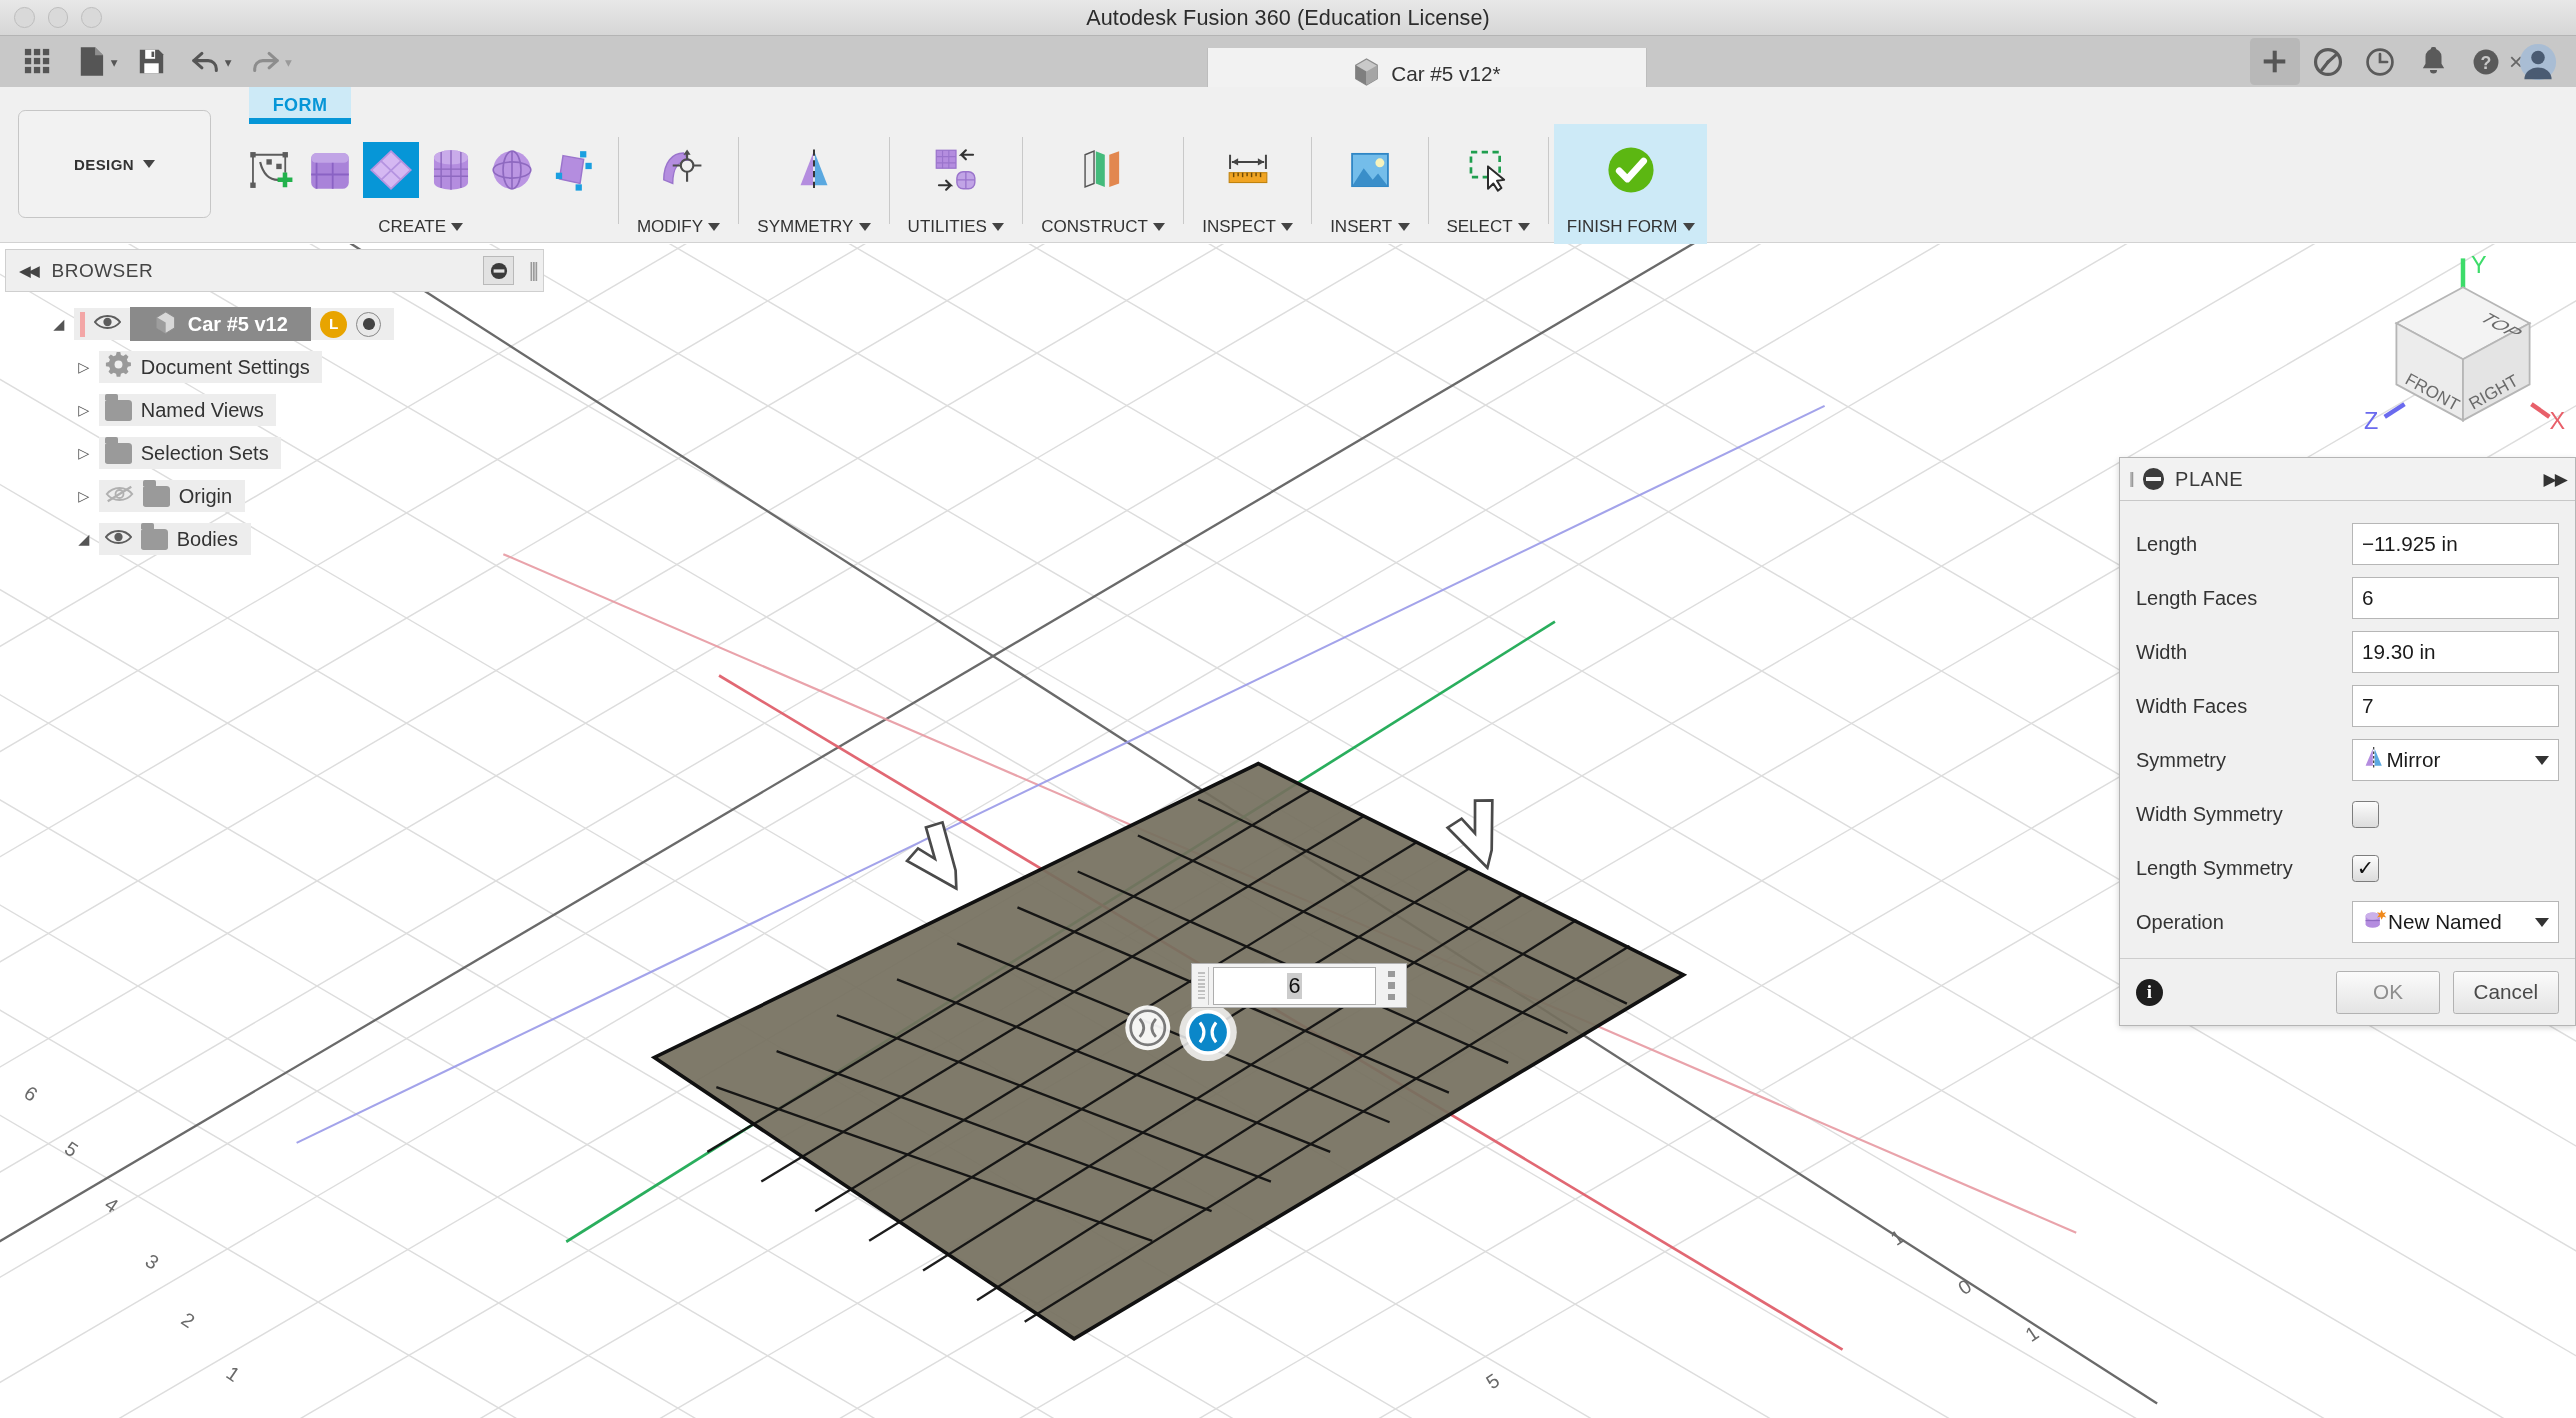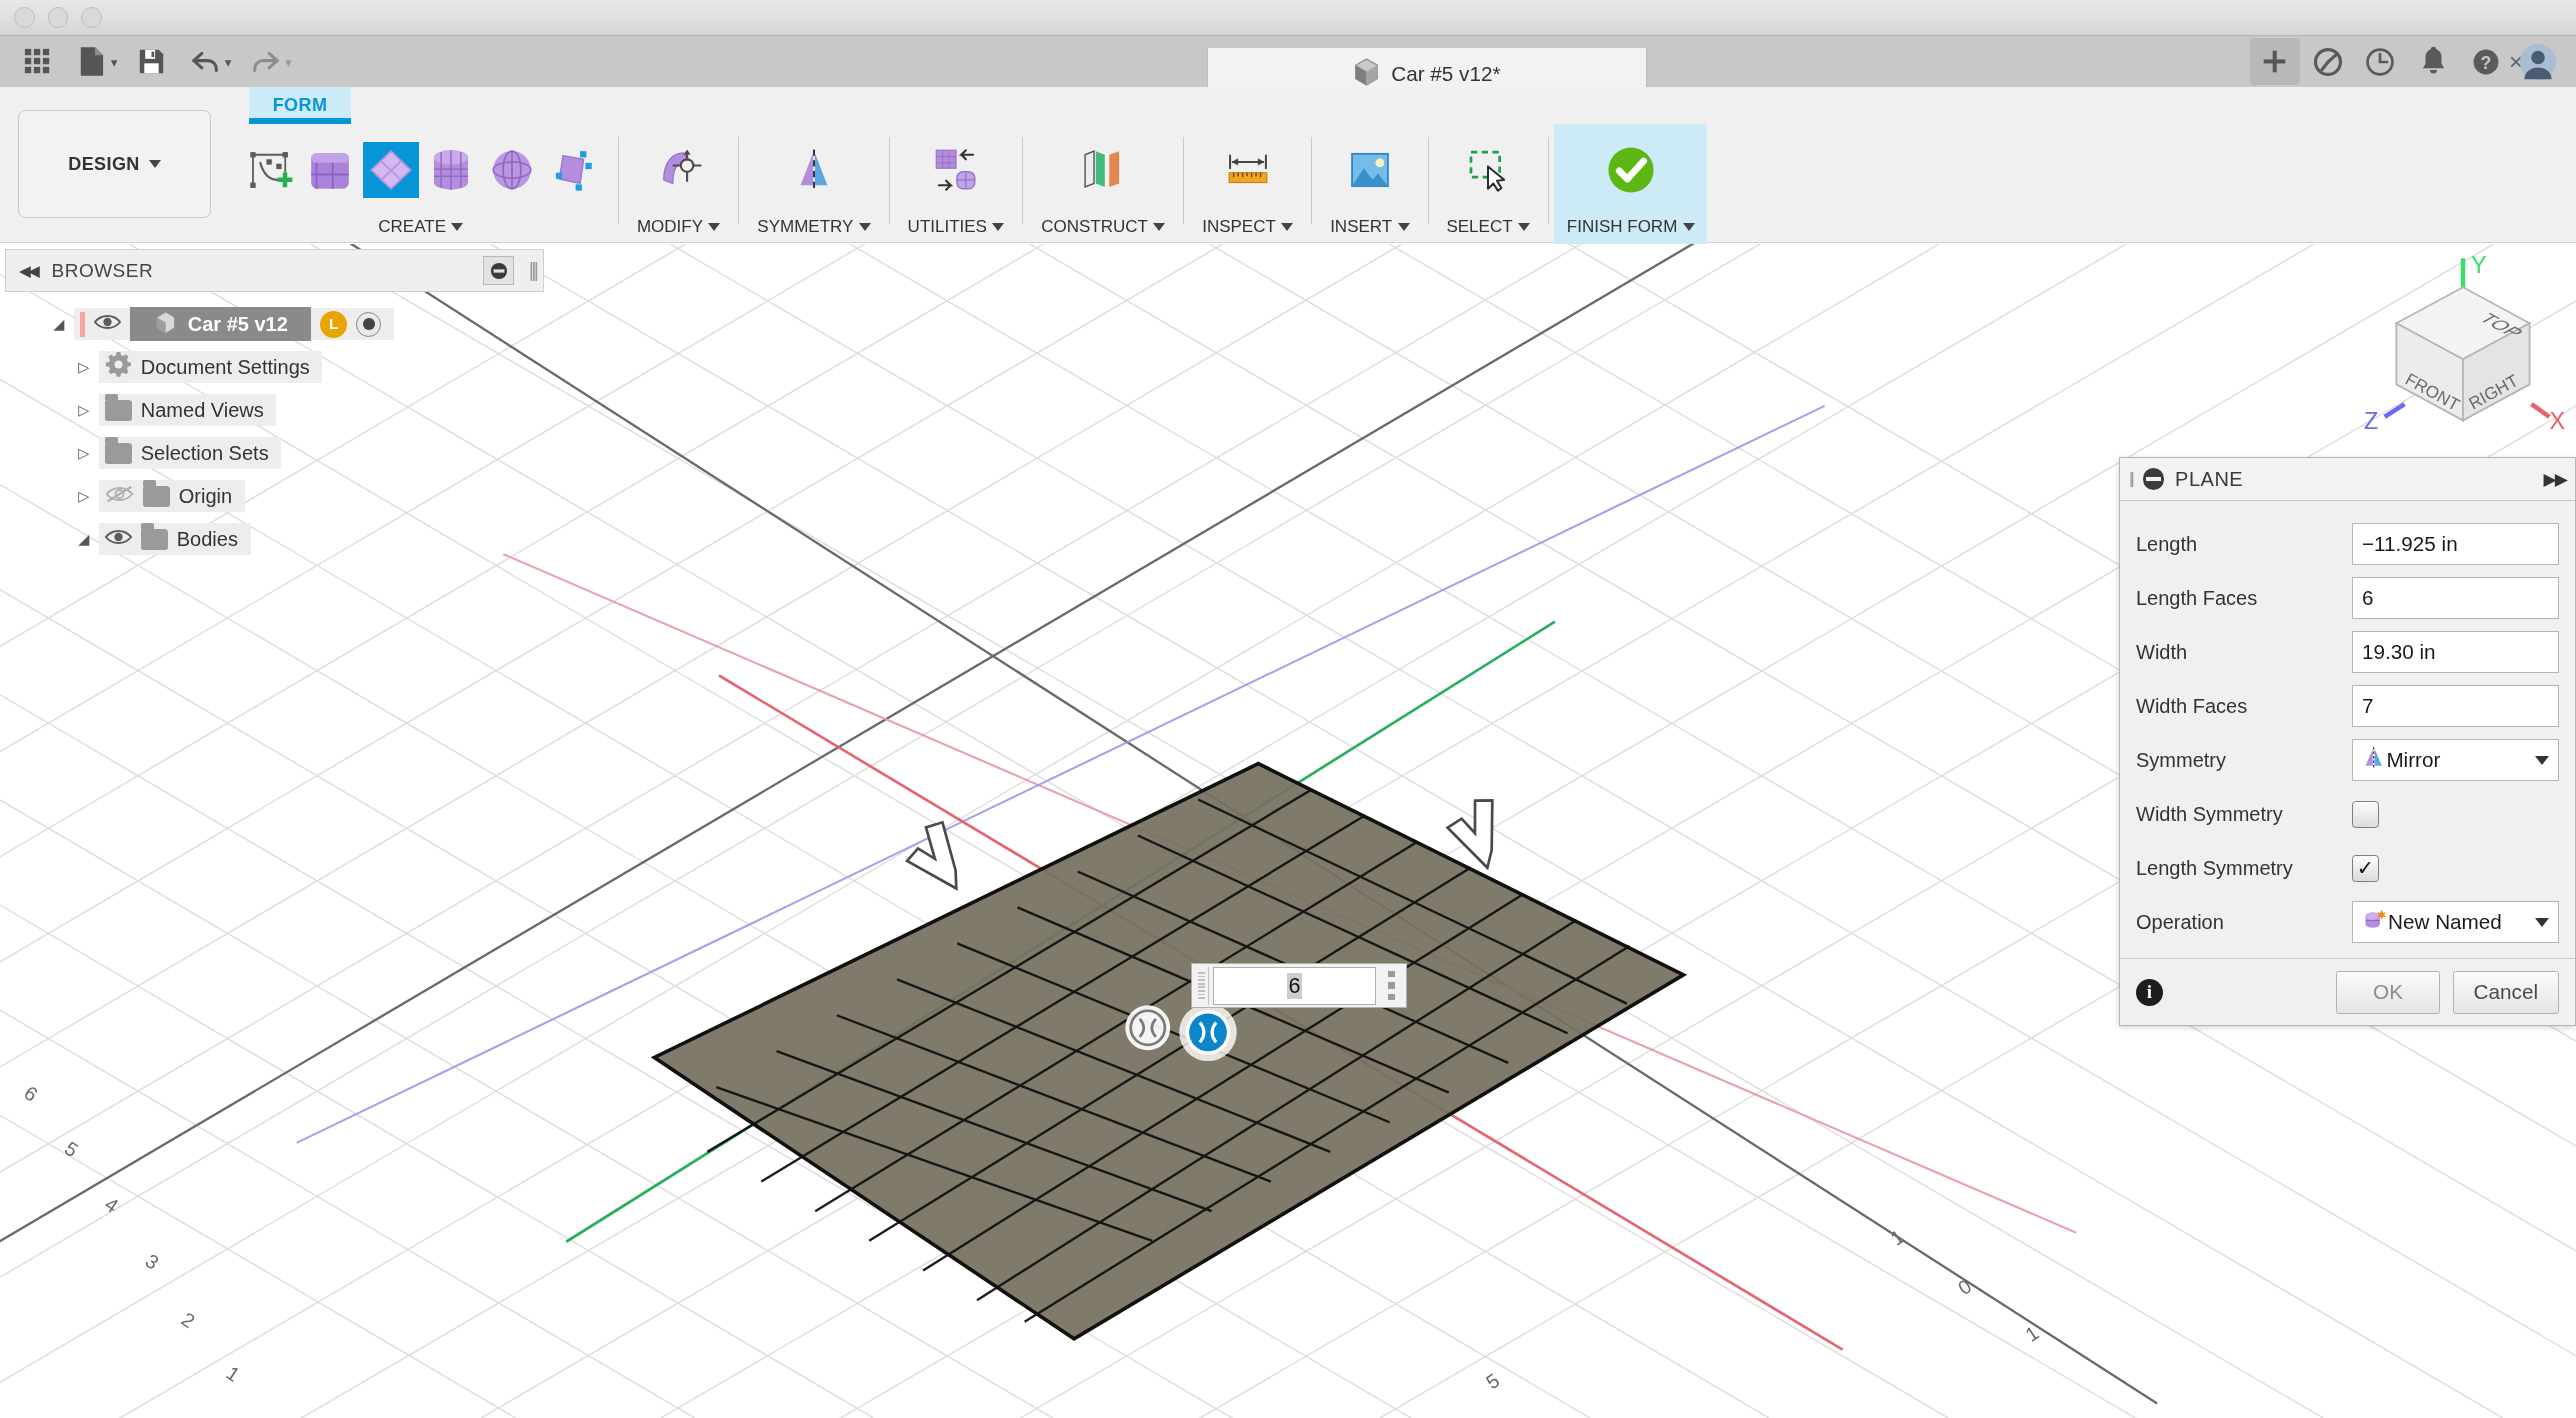"Autodesk Fusion 360 (Education License)" div.win-title { html: none -> <div>Autodesk Fusion 360 (Education License)</div> }
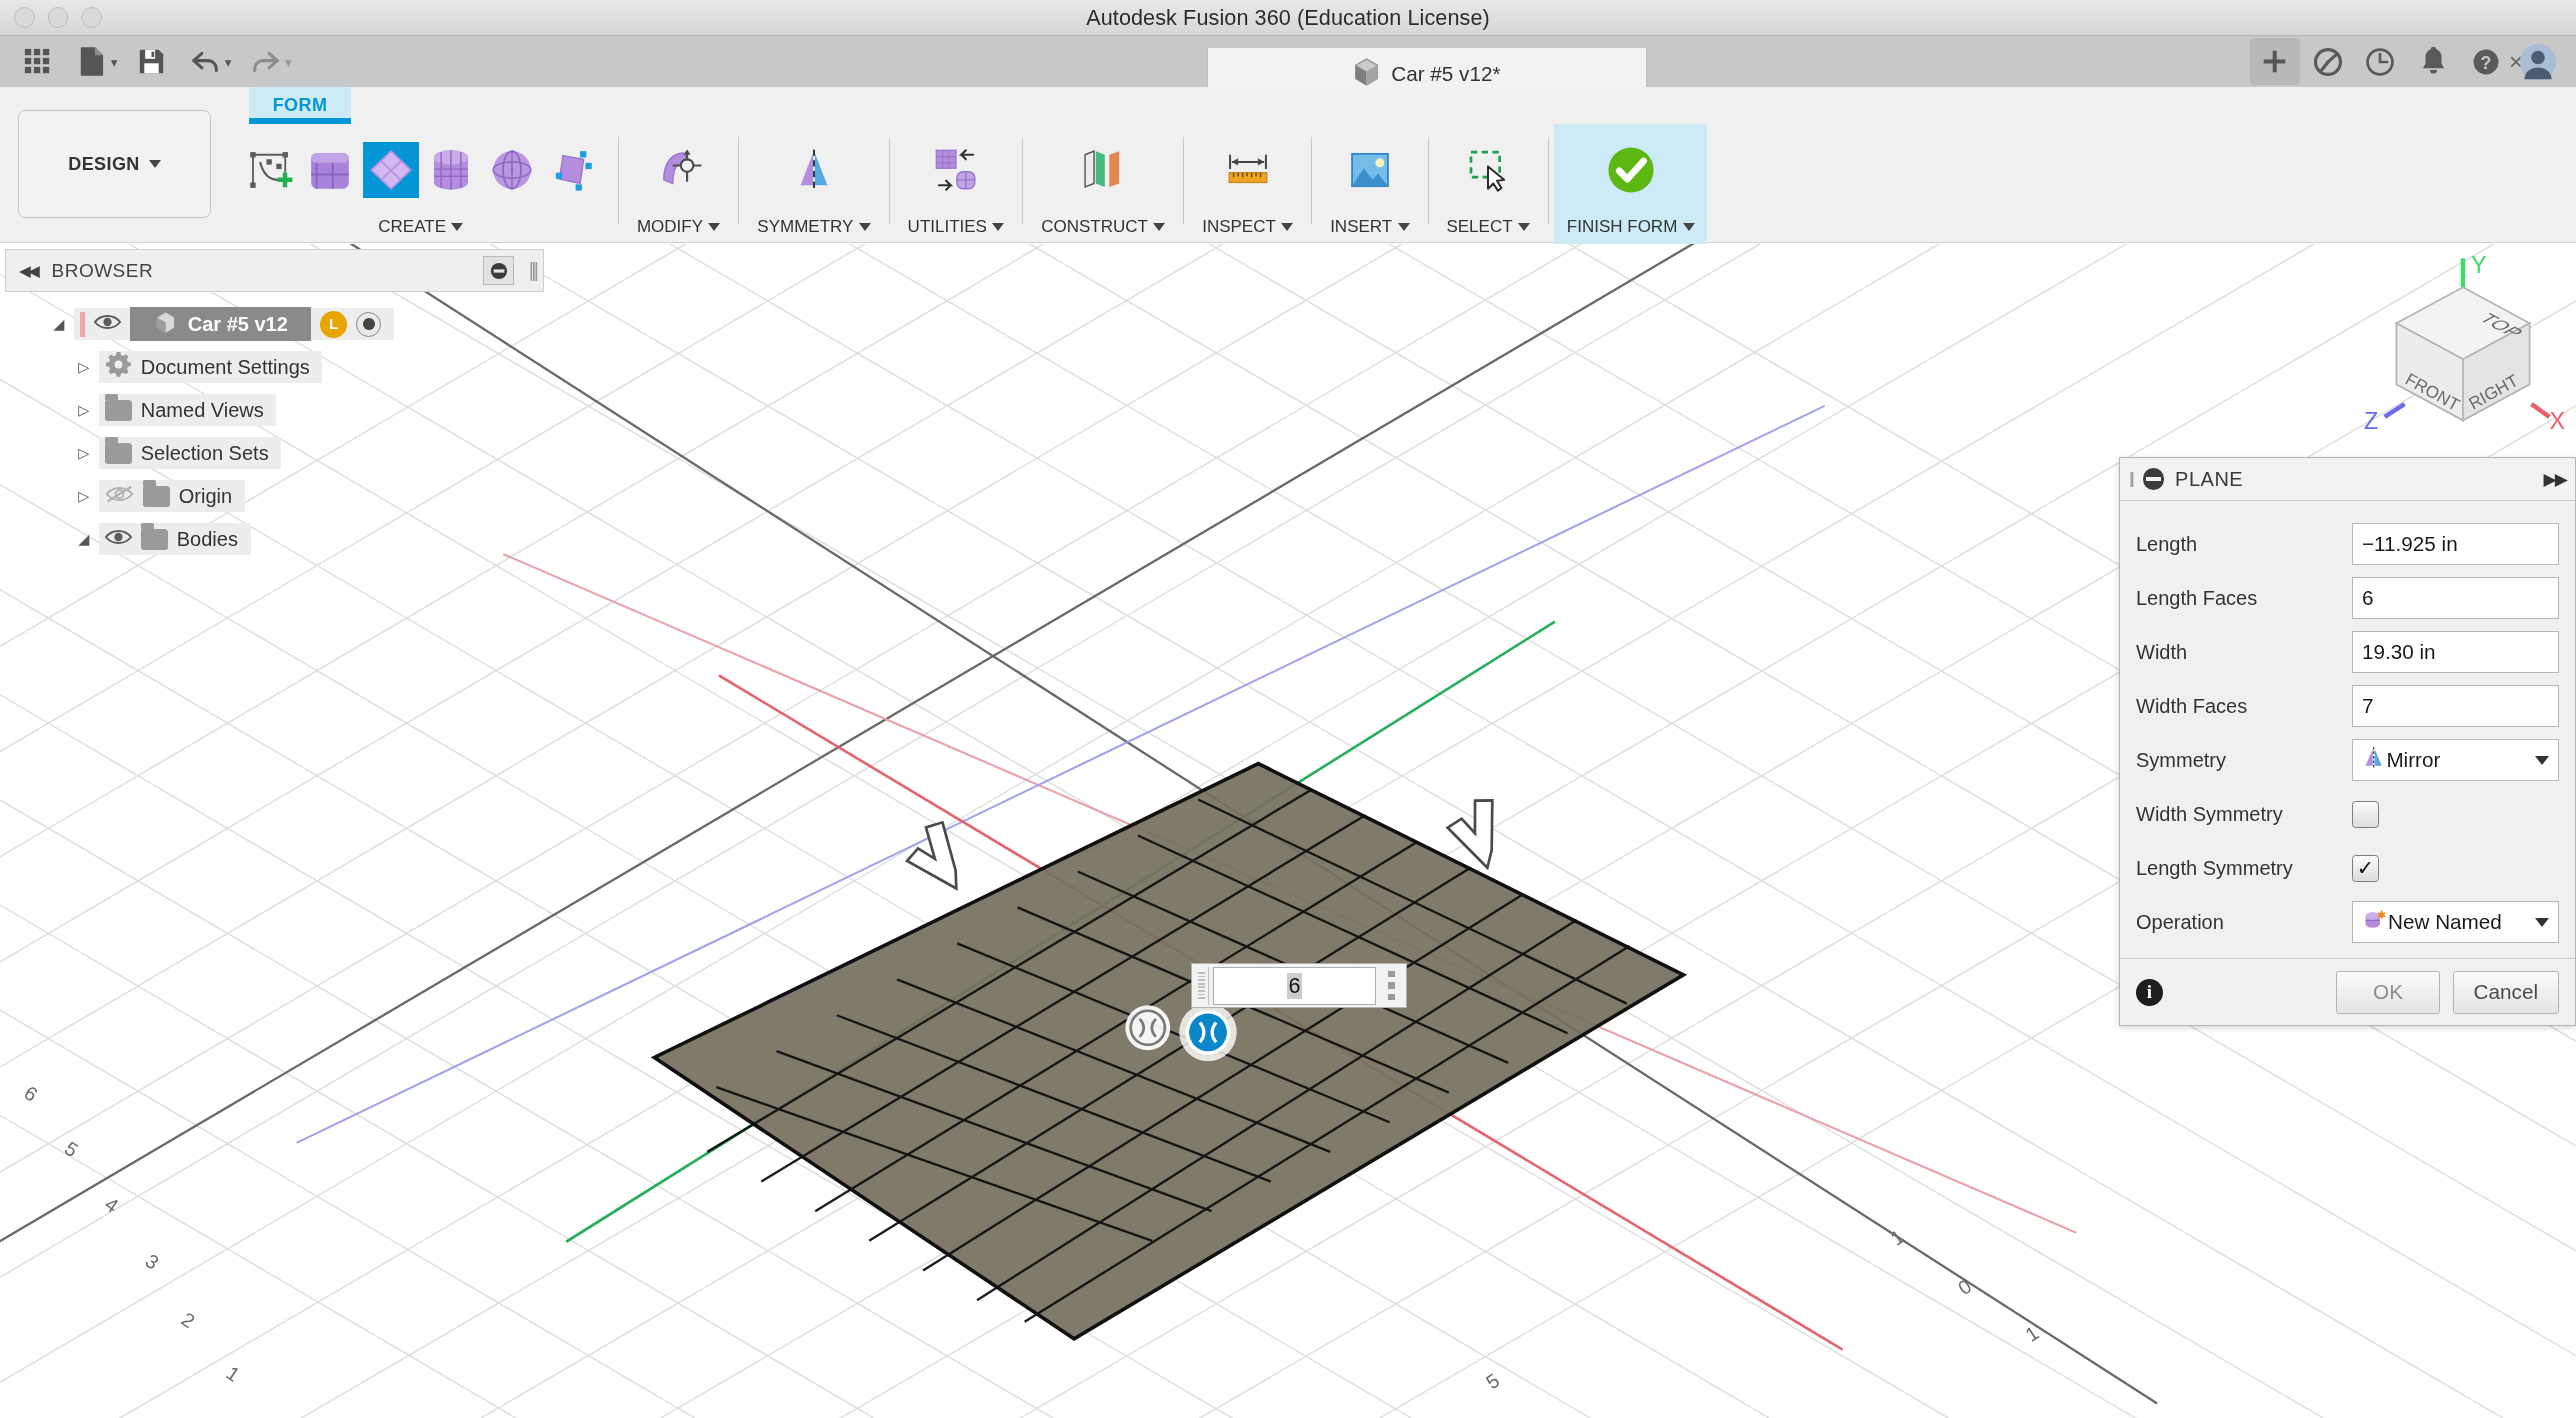"DESIGN" .designbox { font-size: 18px -> 15px }
